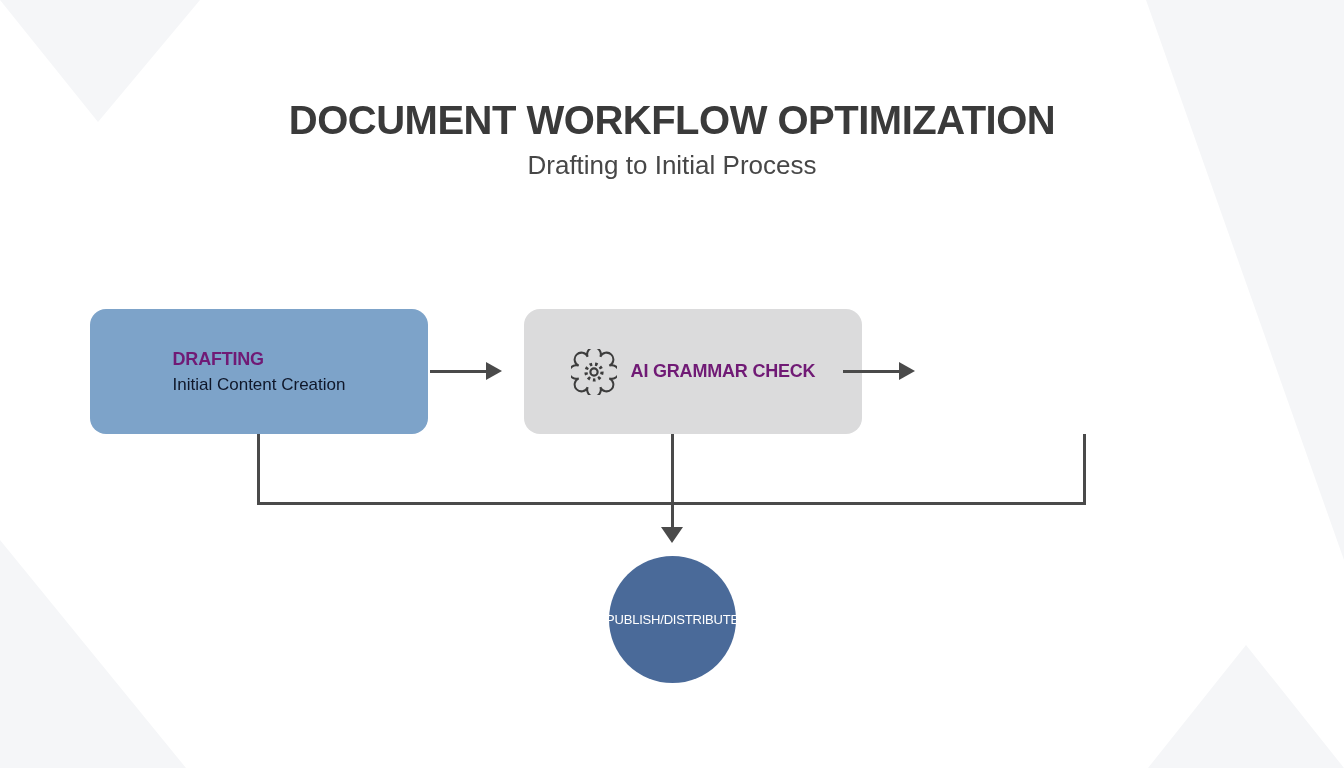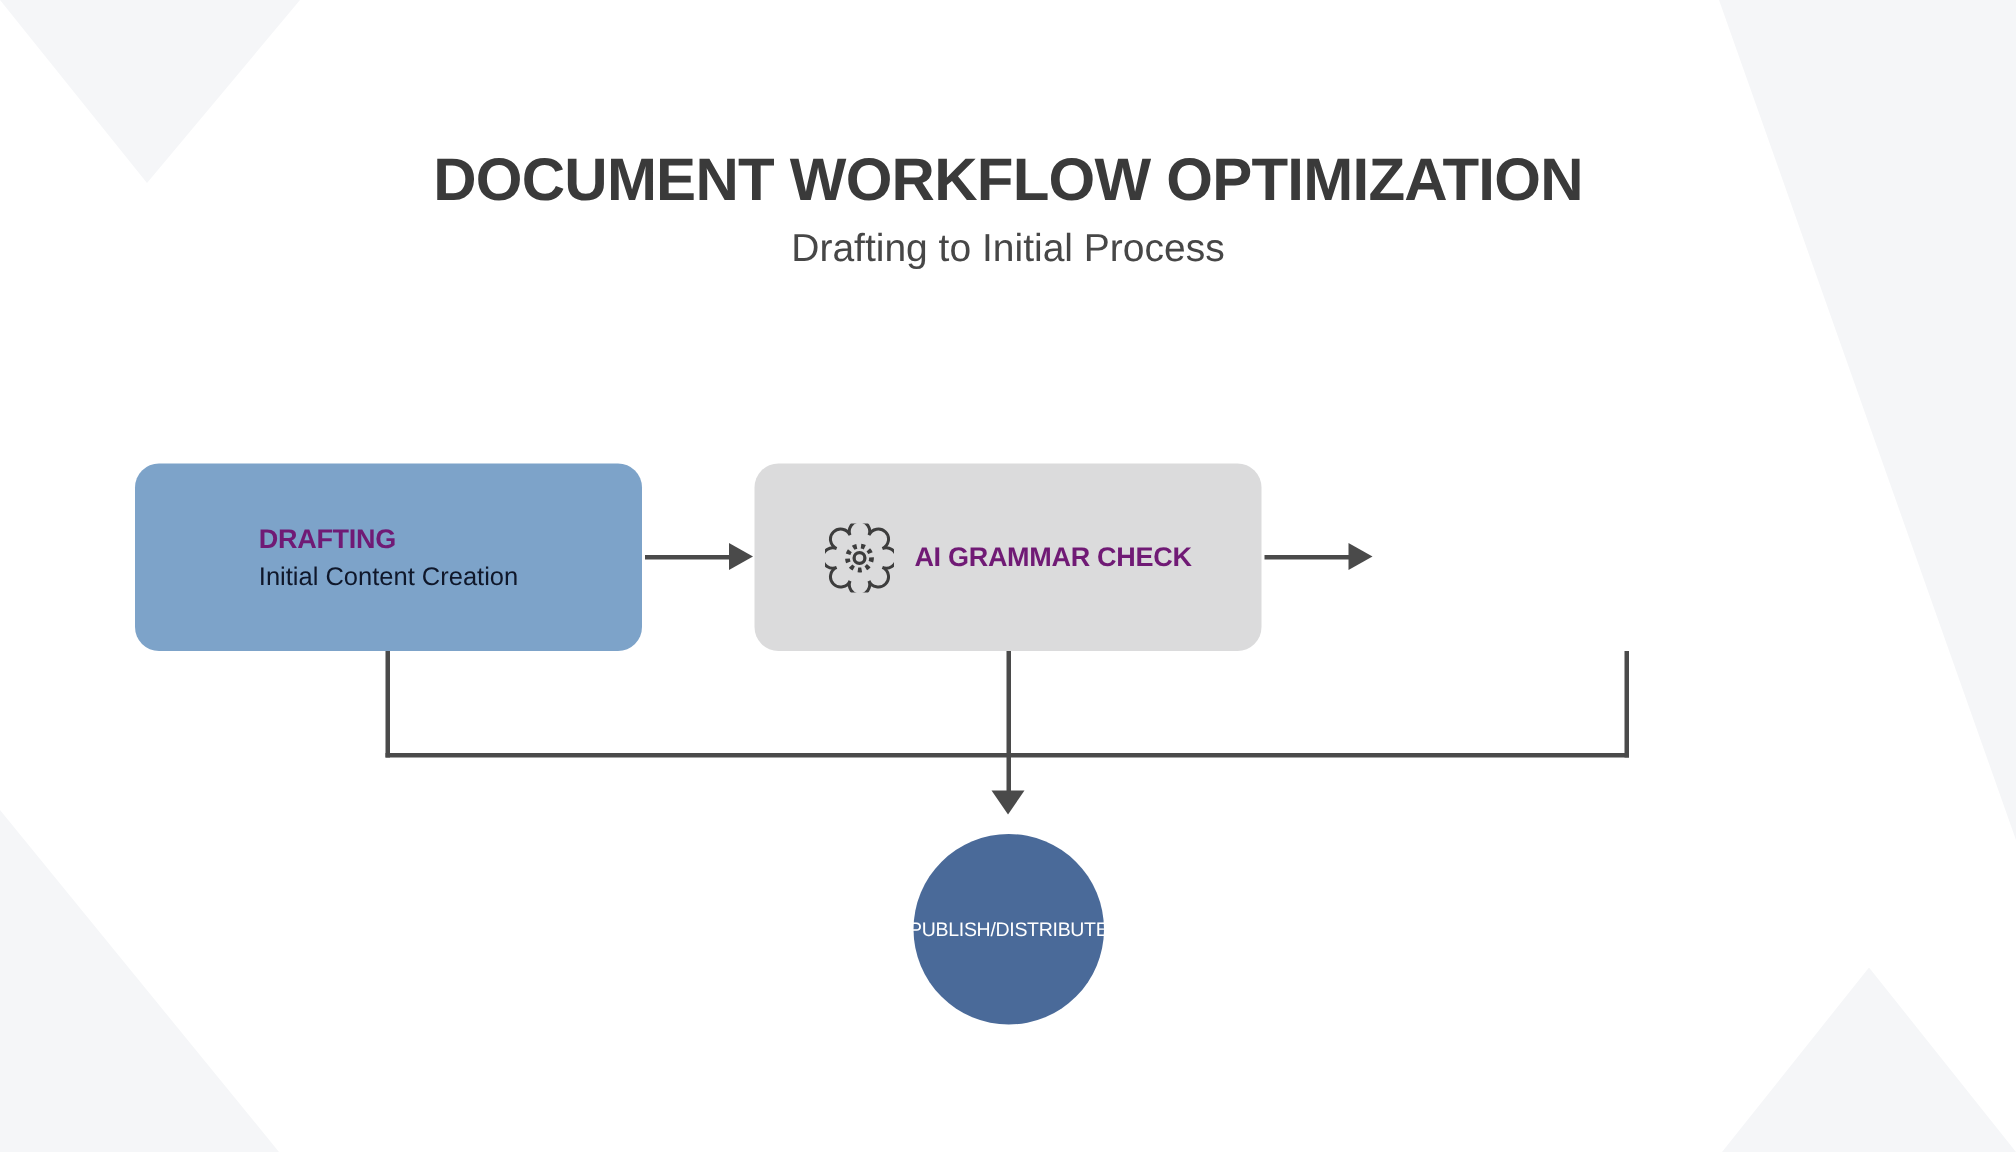"AI GRAMMAR CHECK" .node-2 { left: 503px -> 524px }
